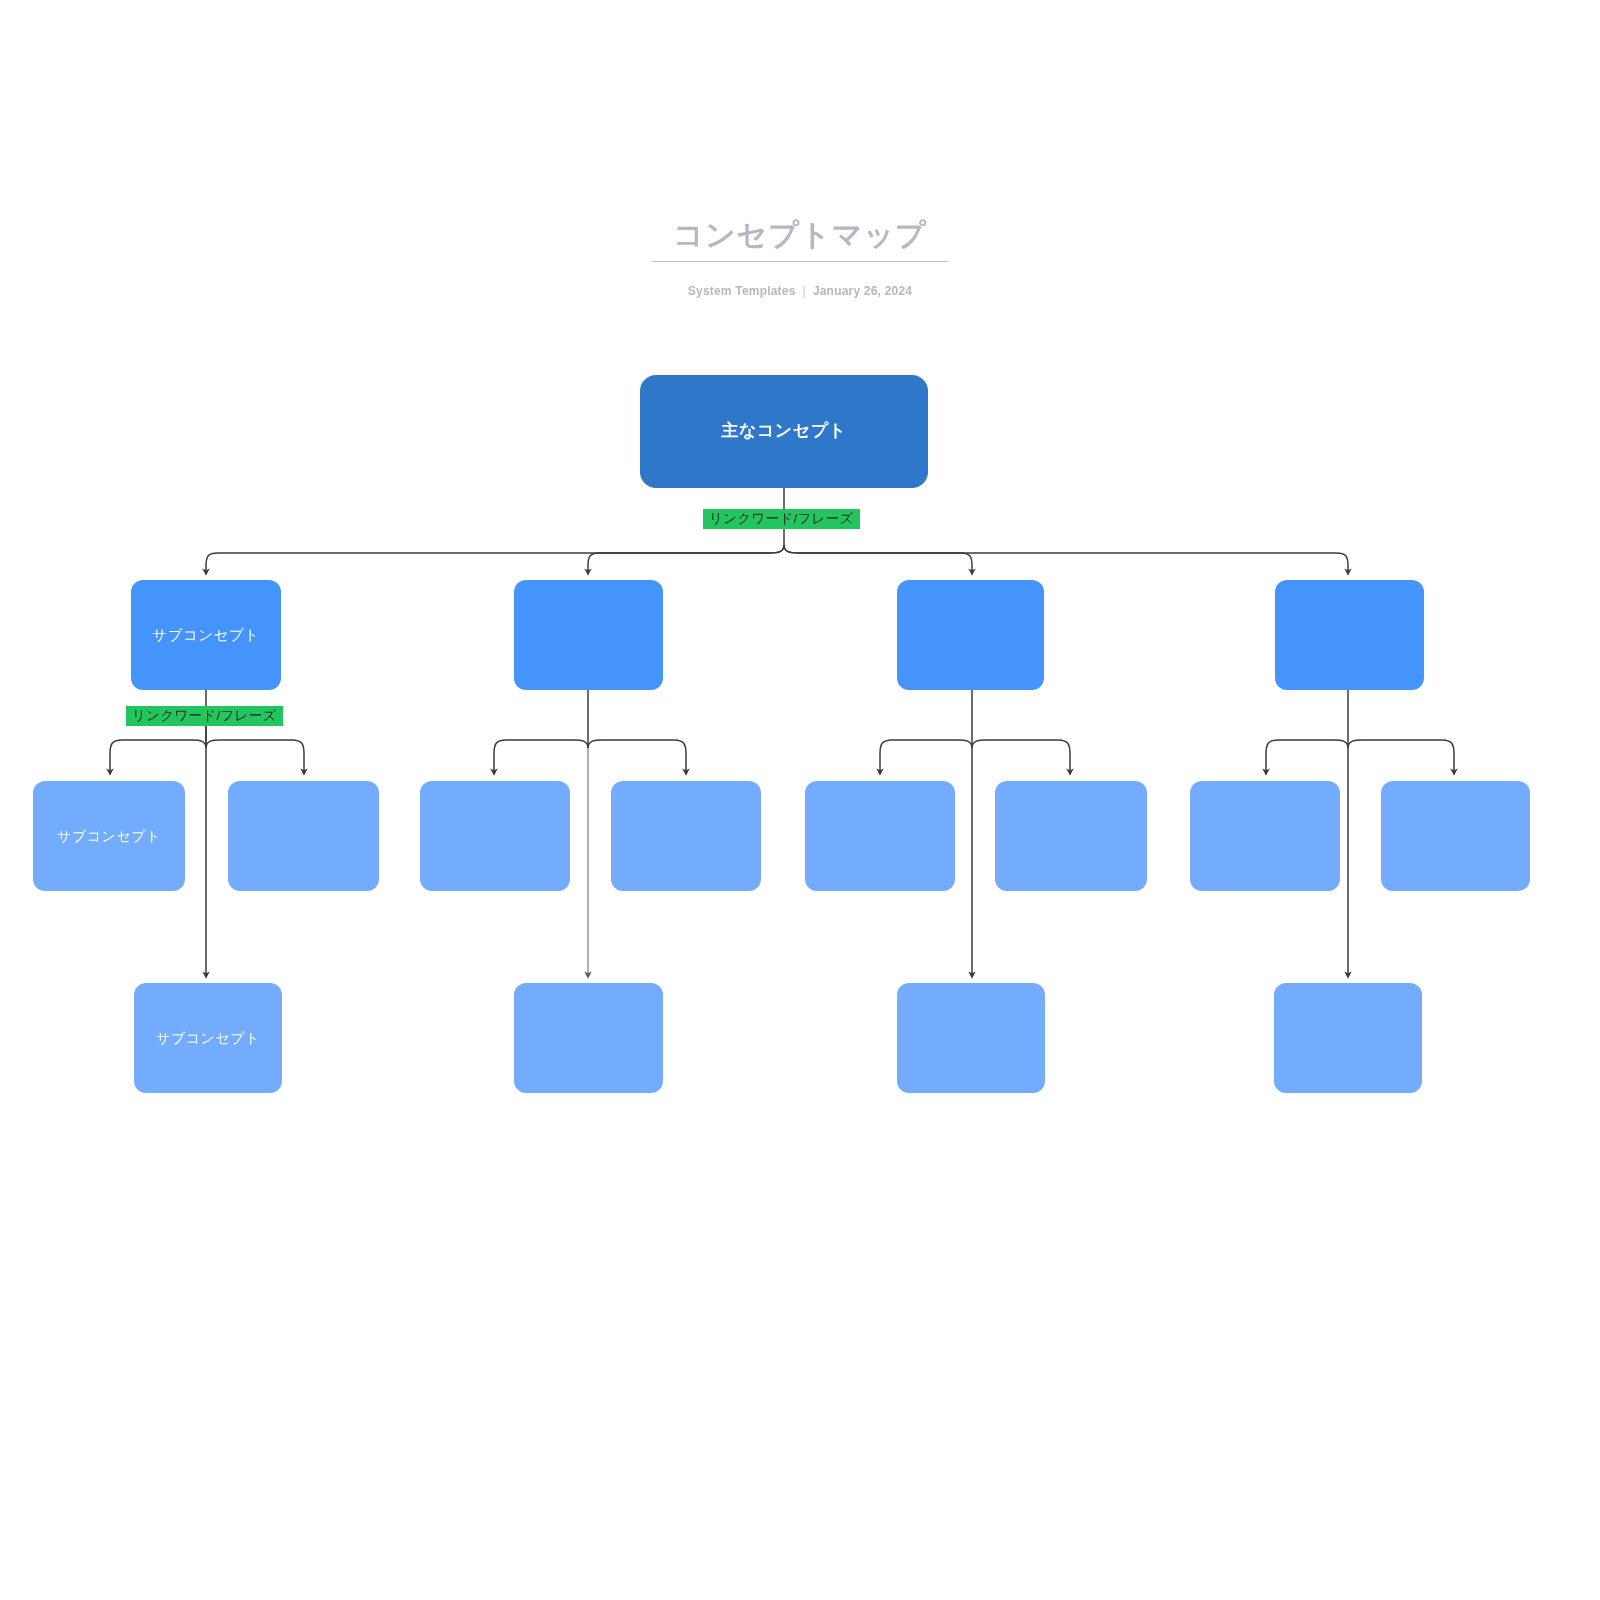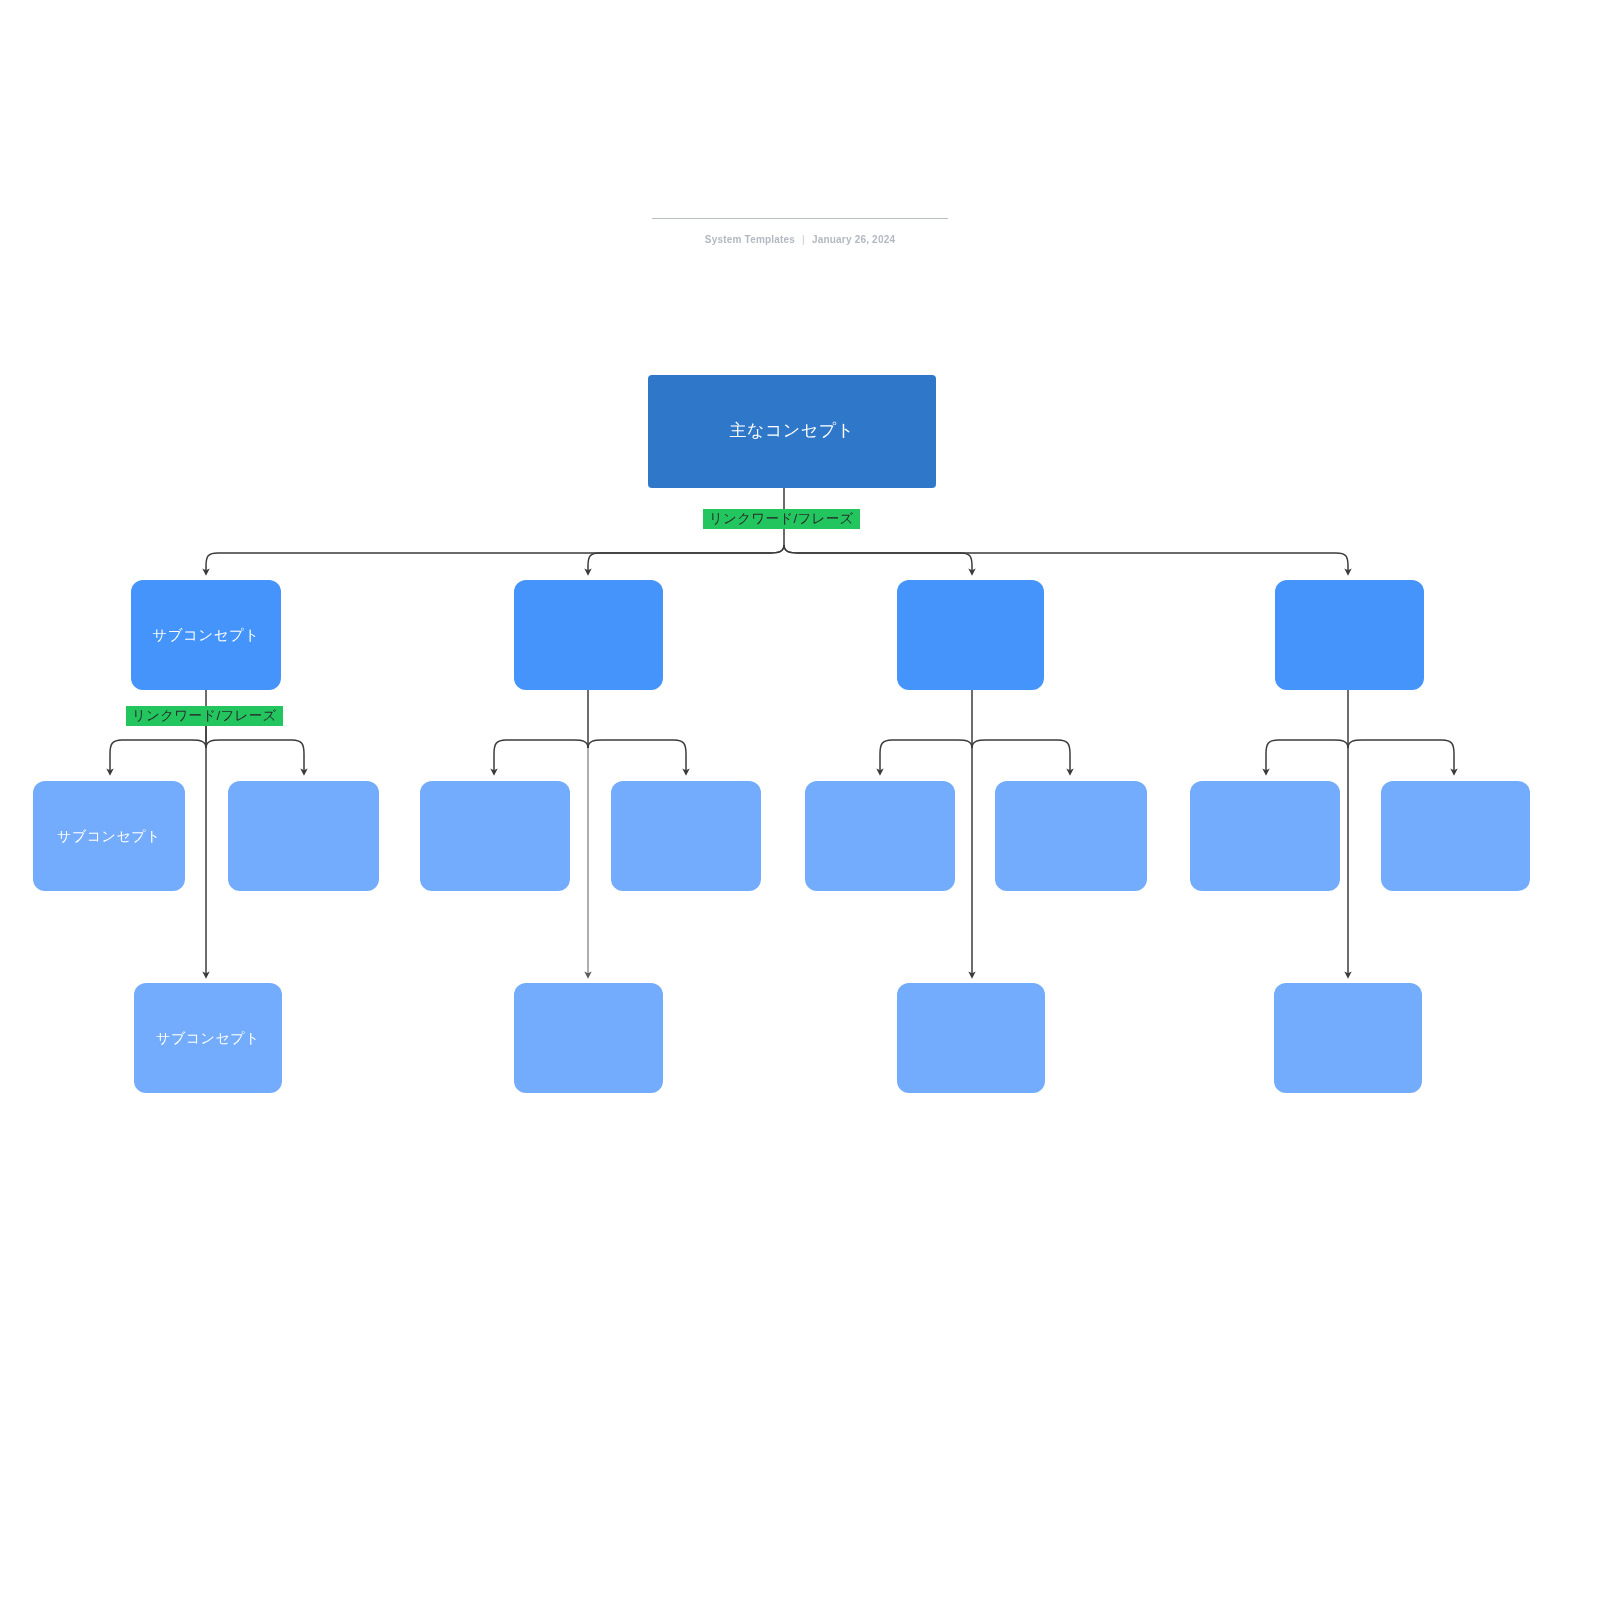"コンセプトマップ" div.doc-title { html: none -> <div>コンセプトマップ</div> }
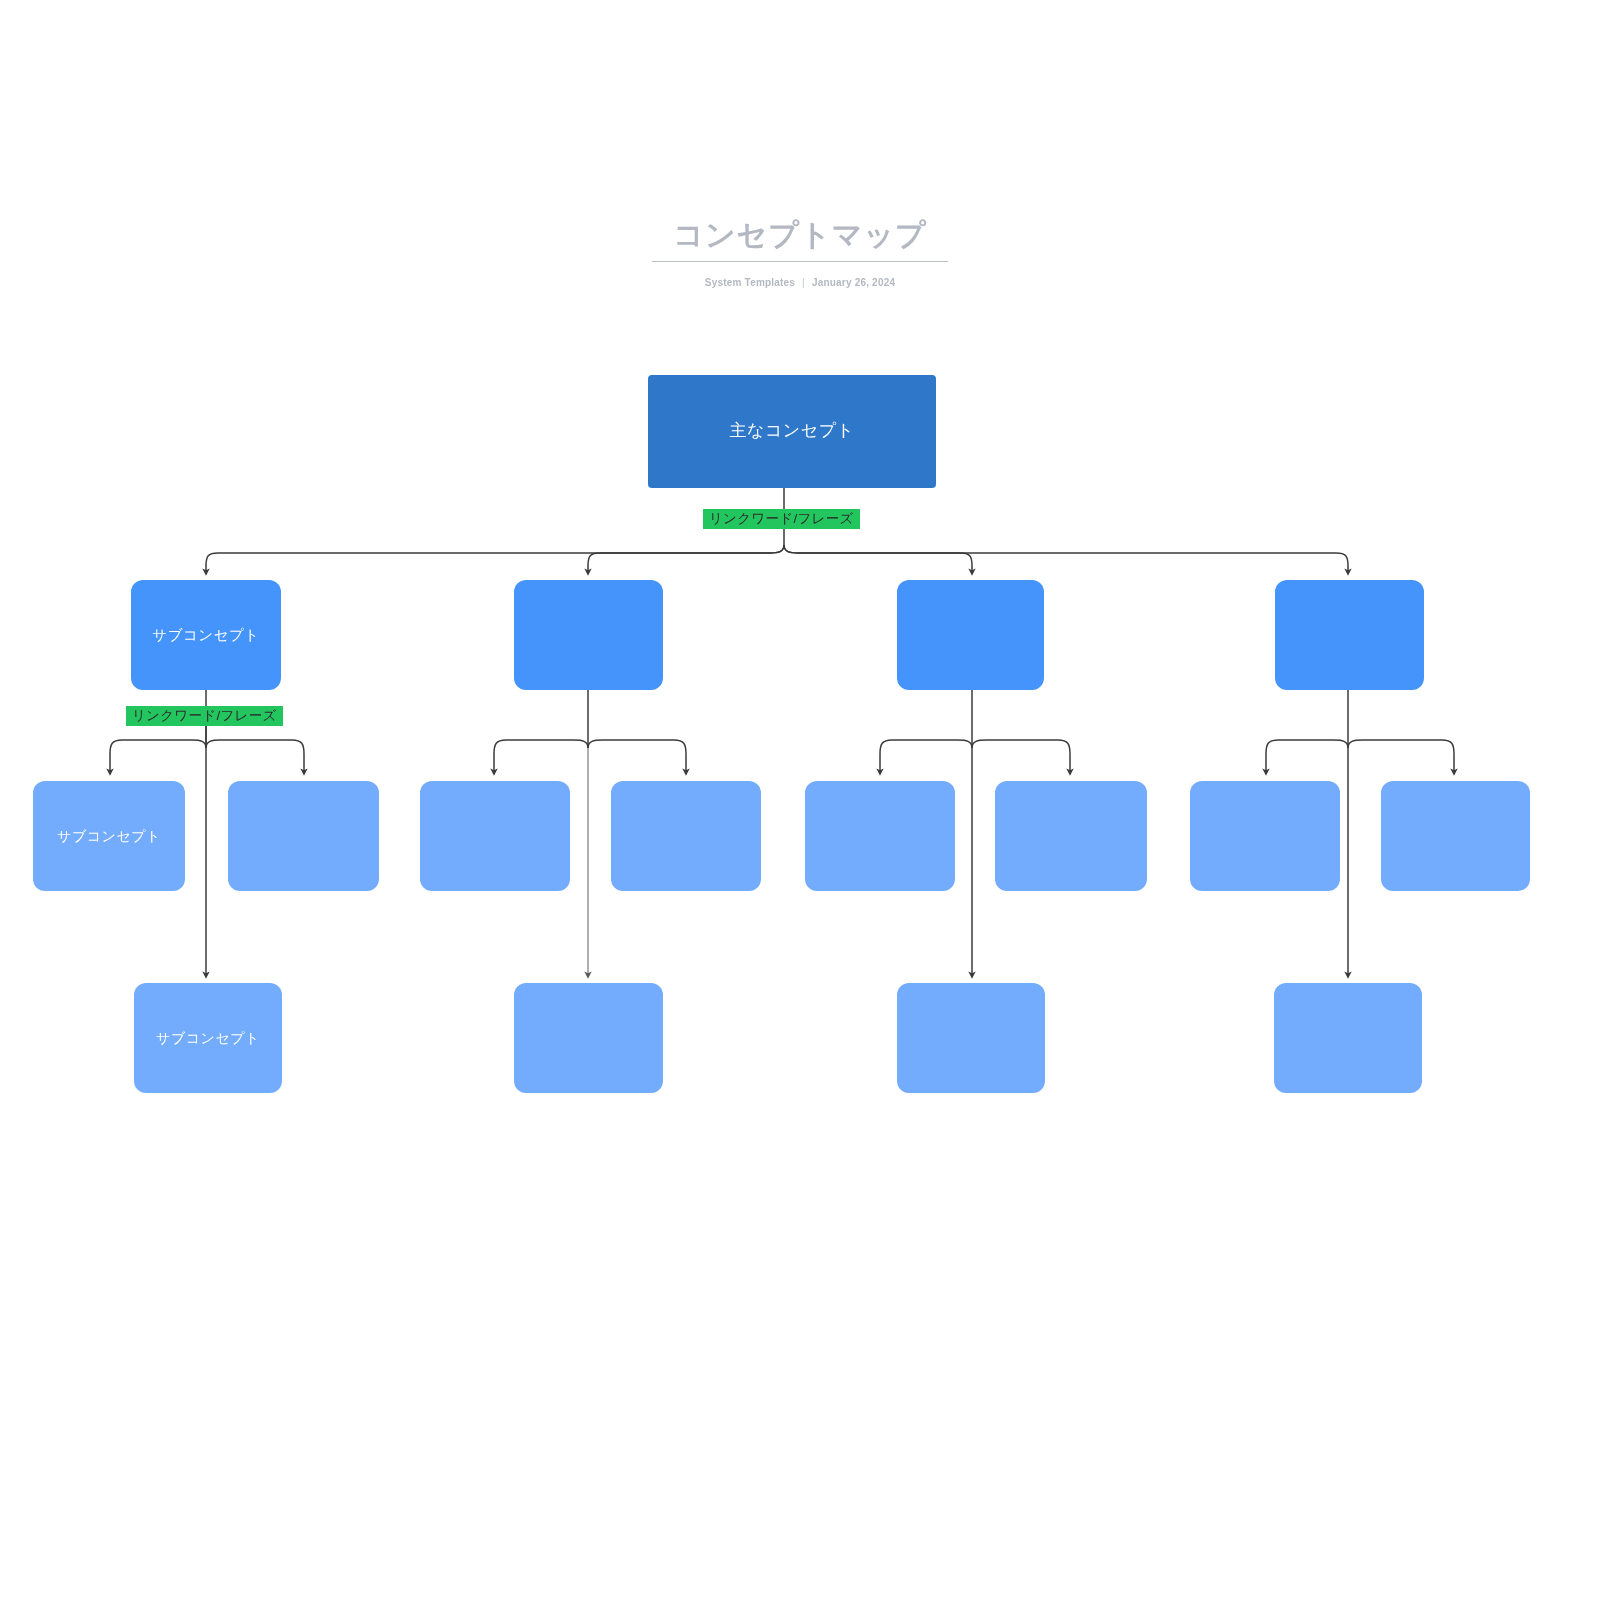"System Templates | January 26," .doc-subtitle { font-size: 10px -> 12px; margin-top: 15px -> 22px }
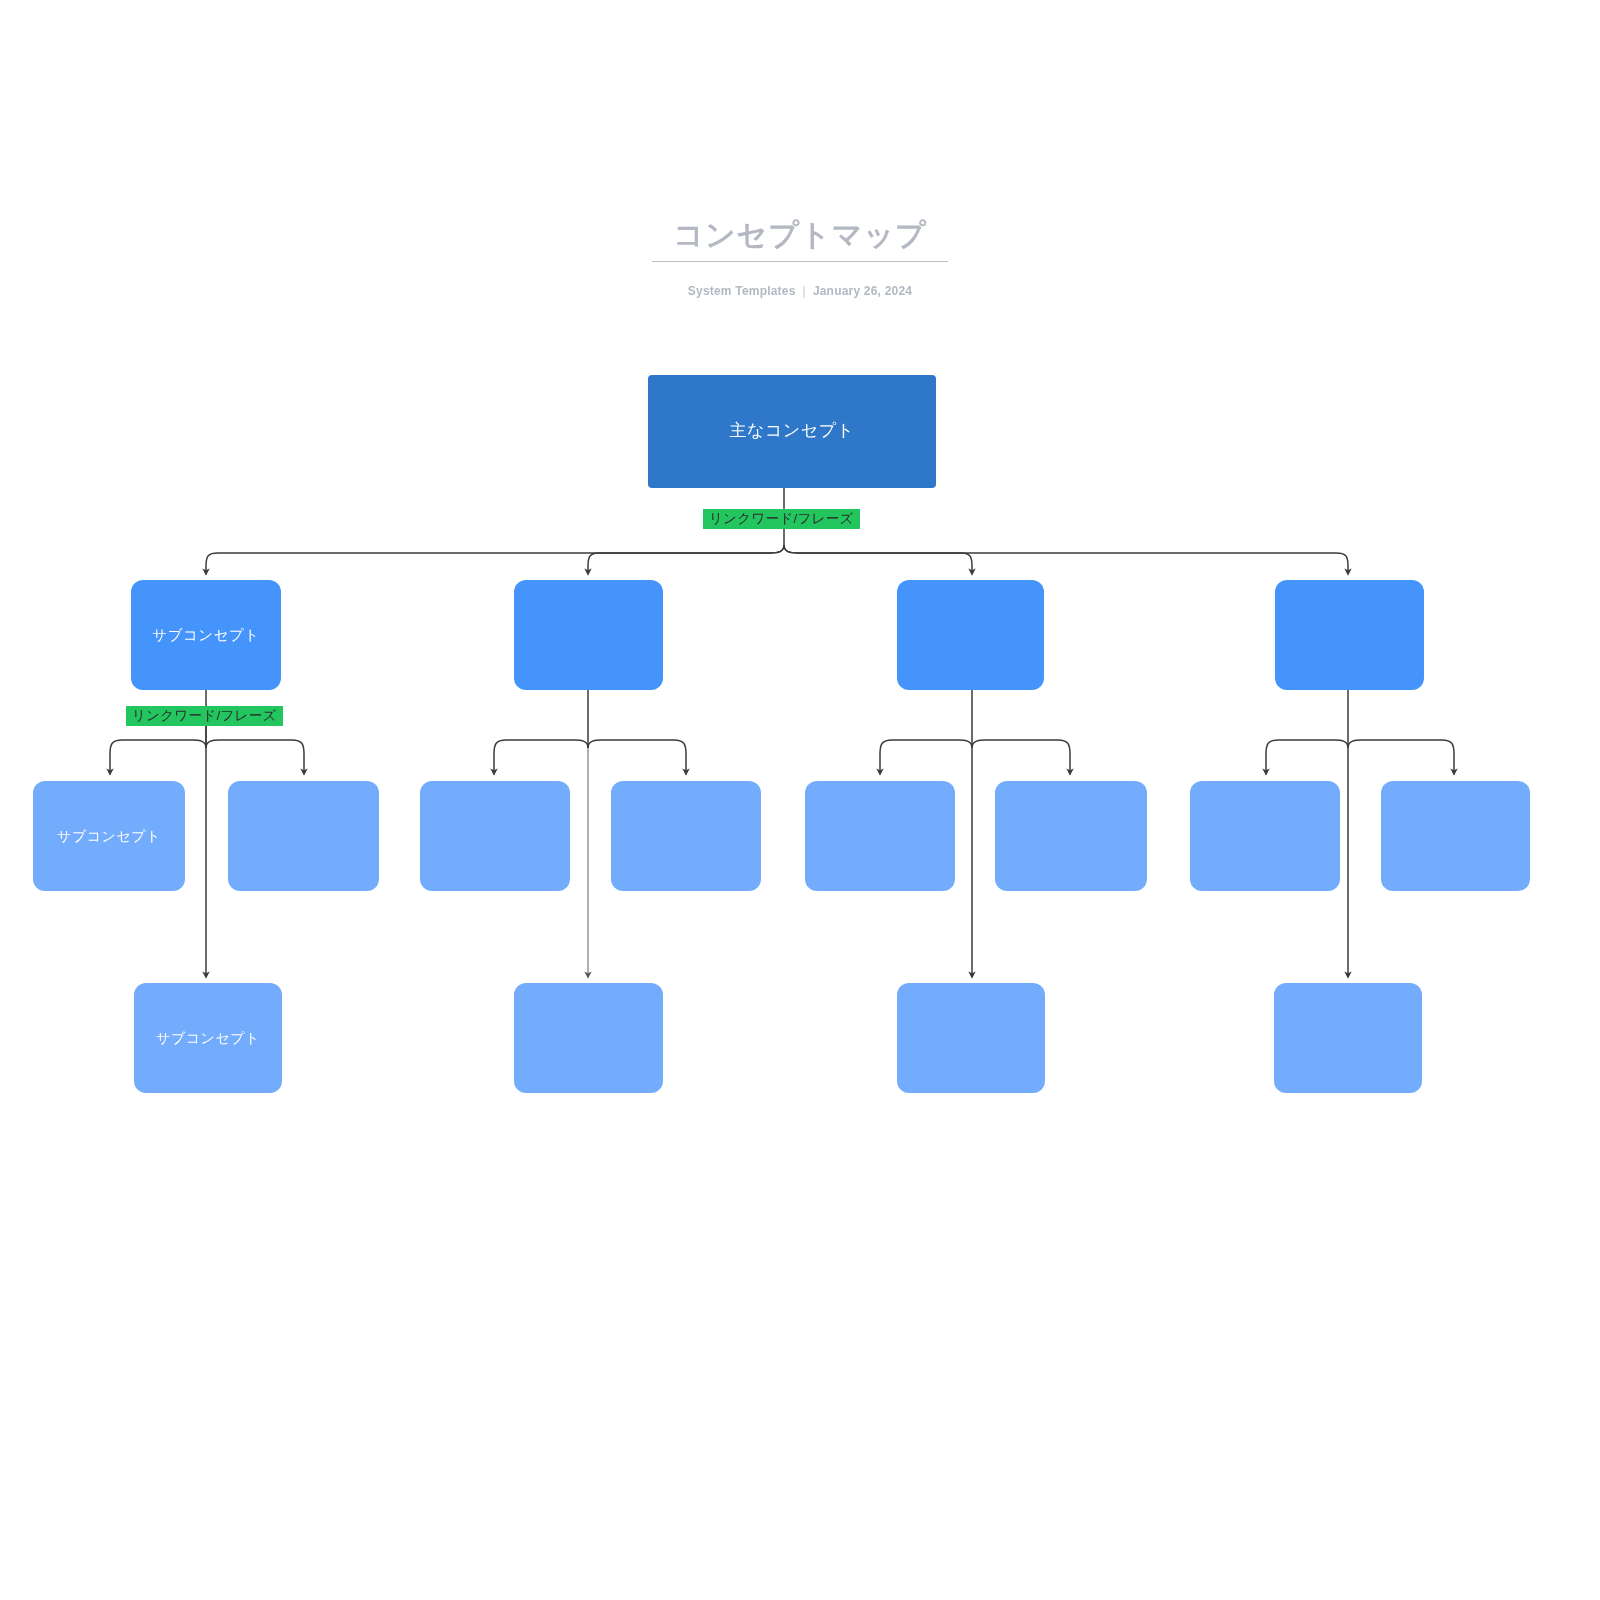"主なコンセプト" .node-root { border-radius: 4px -> 16px; font-weight: normal -> bold; margin-left: 8px -> none }
